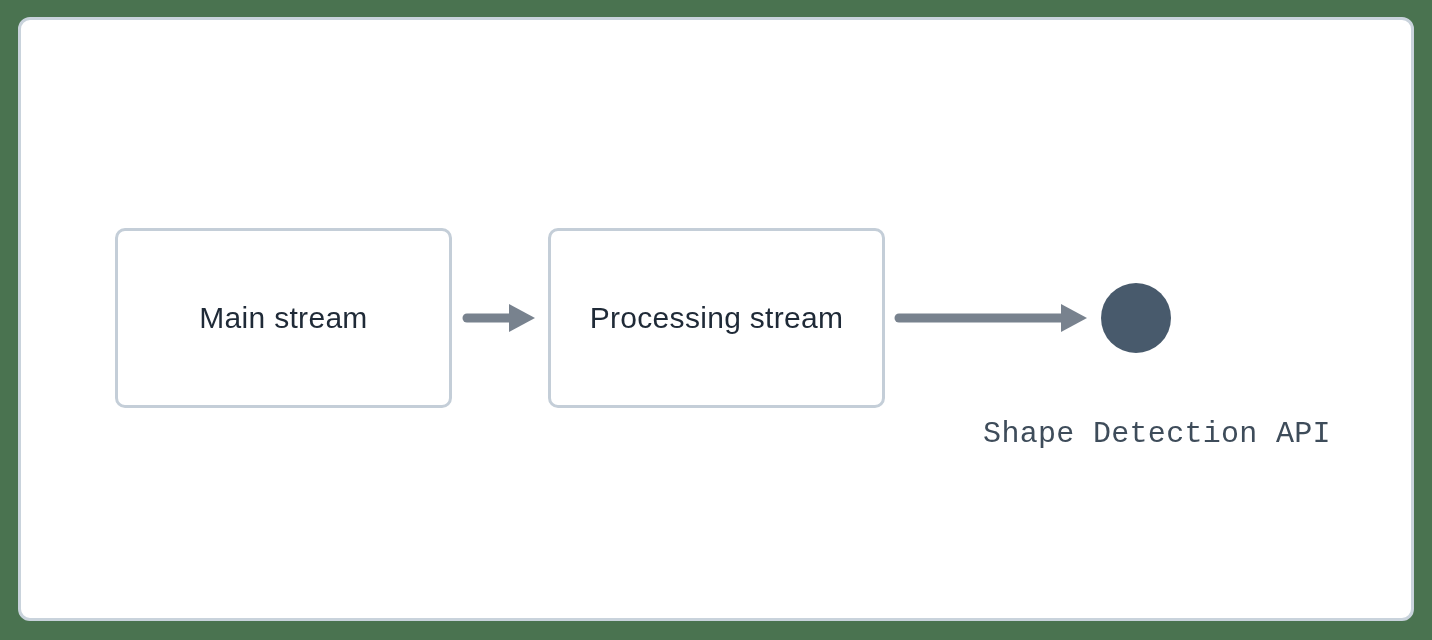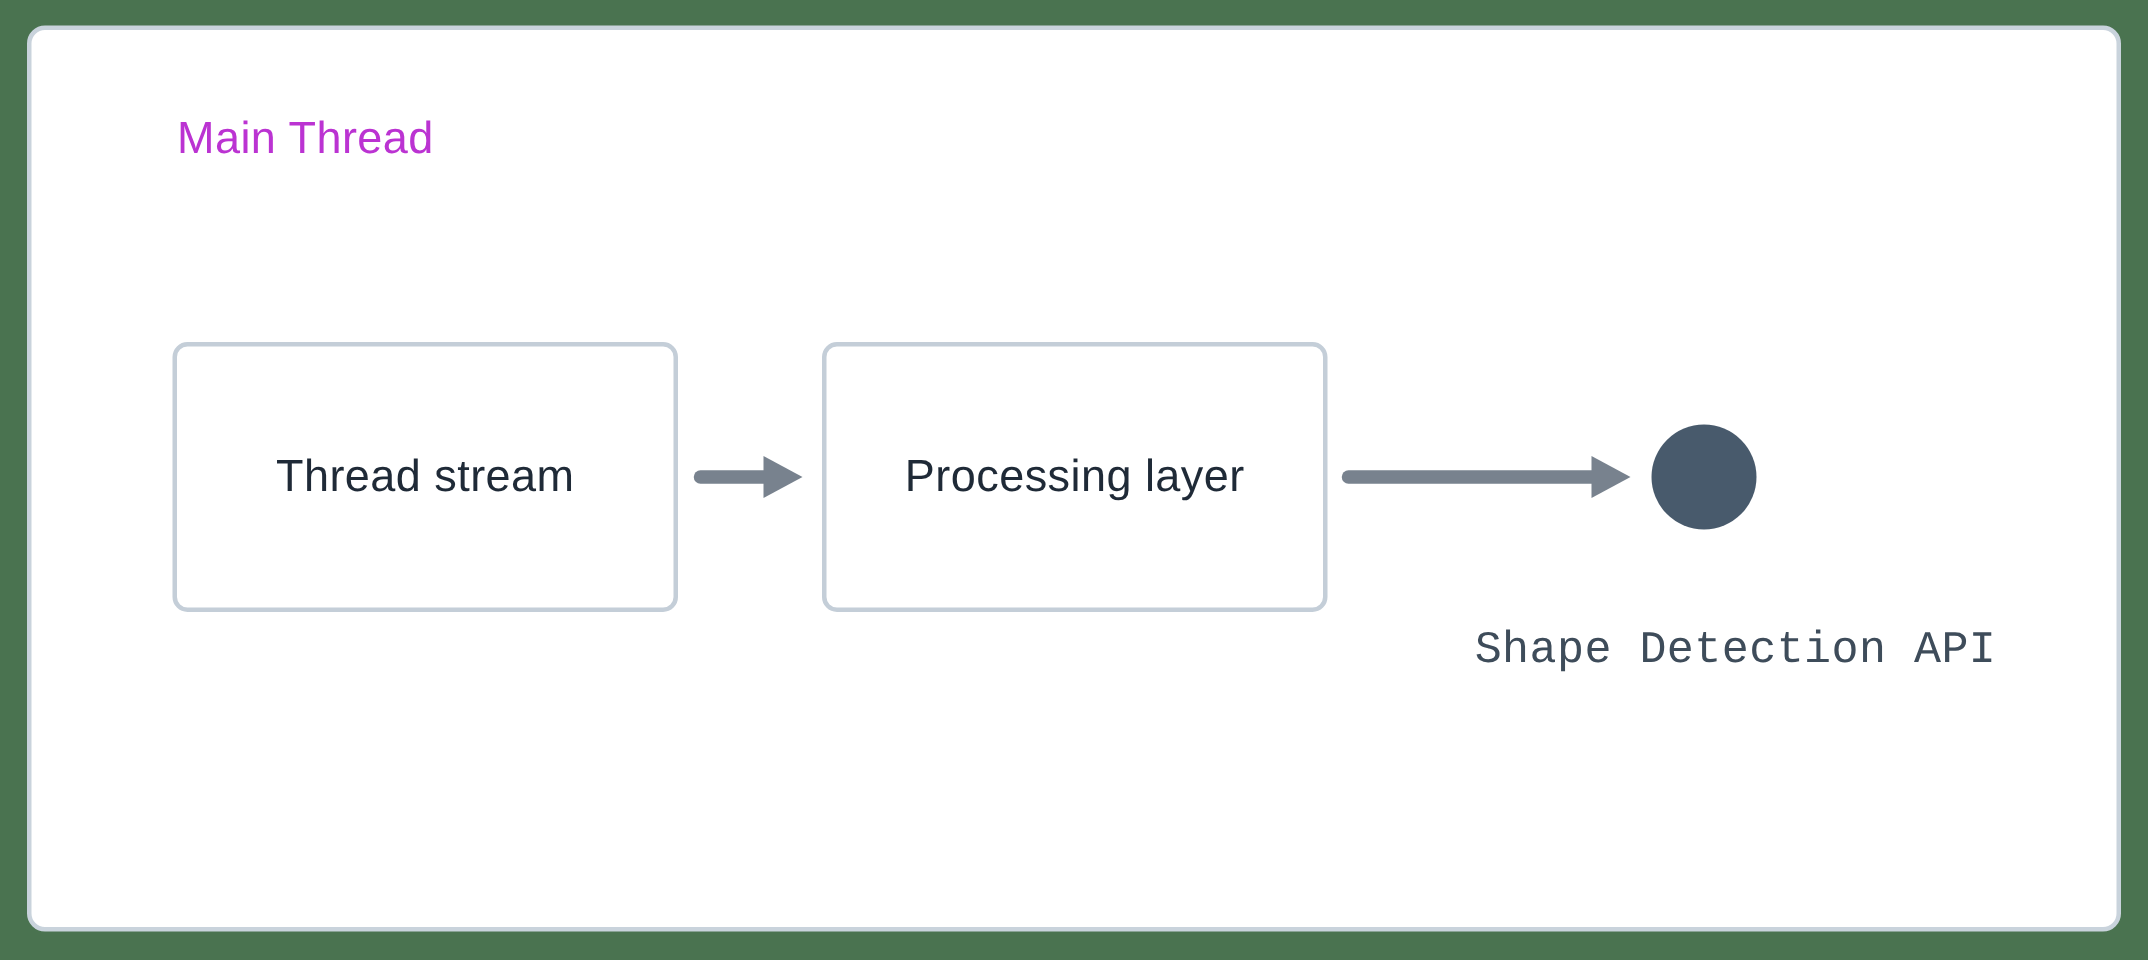"Main Thread" div.frame-label { html: <div>Main Thread</div> -> none }
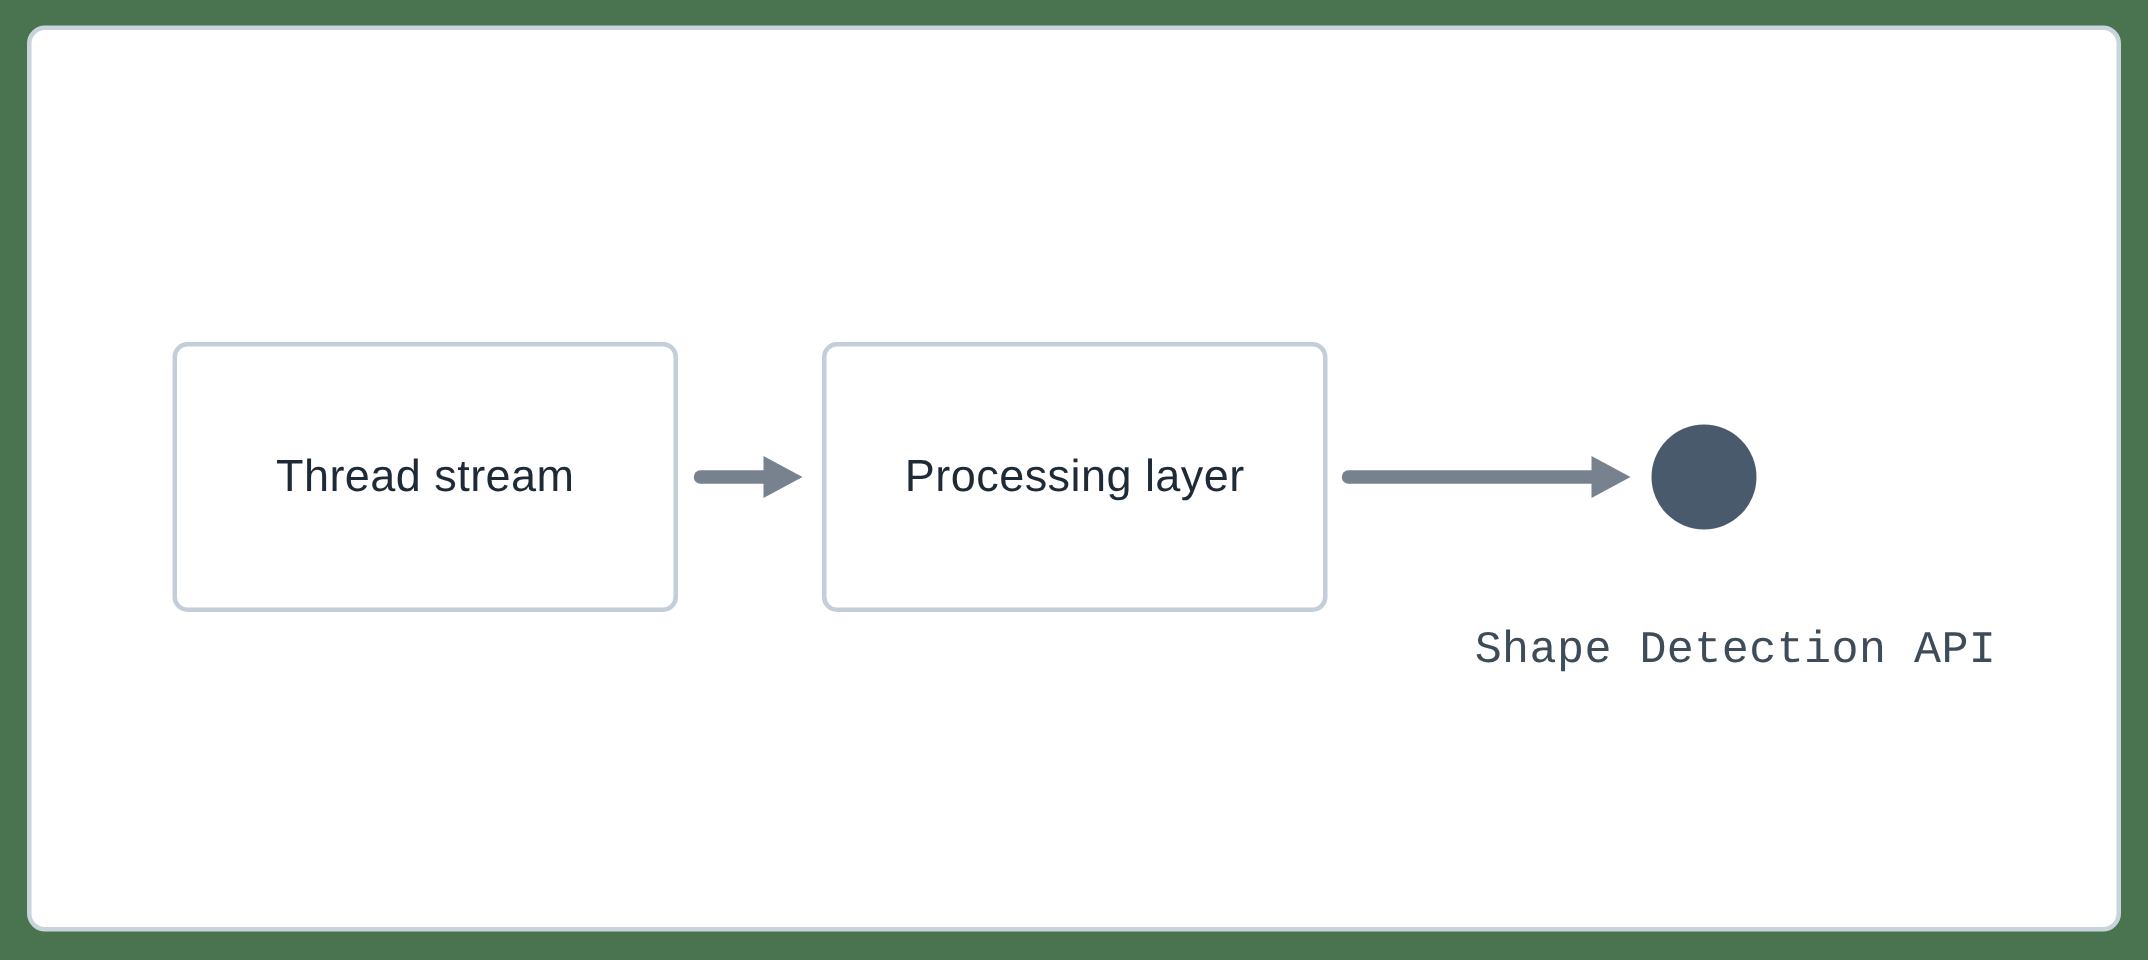"Thread stream" span.node-label { text: Thread -> Main }
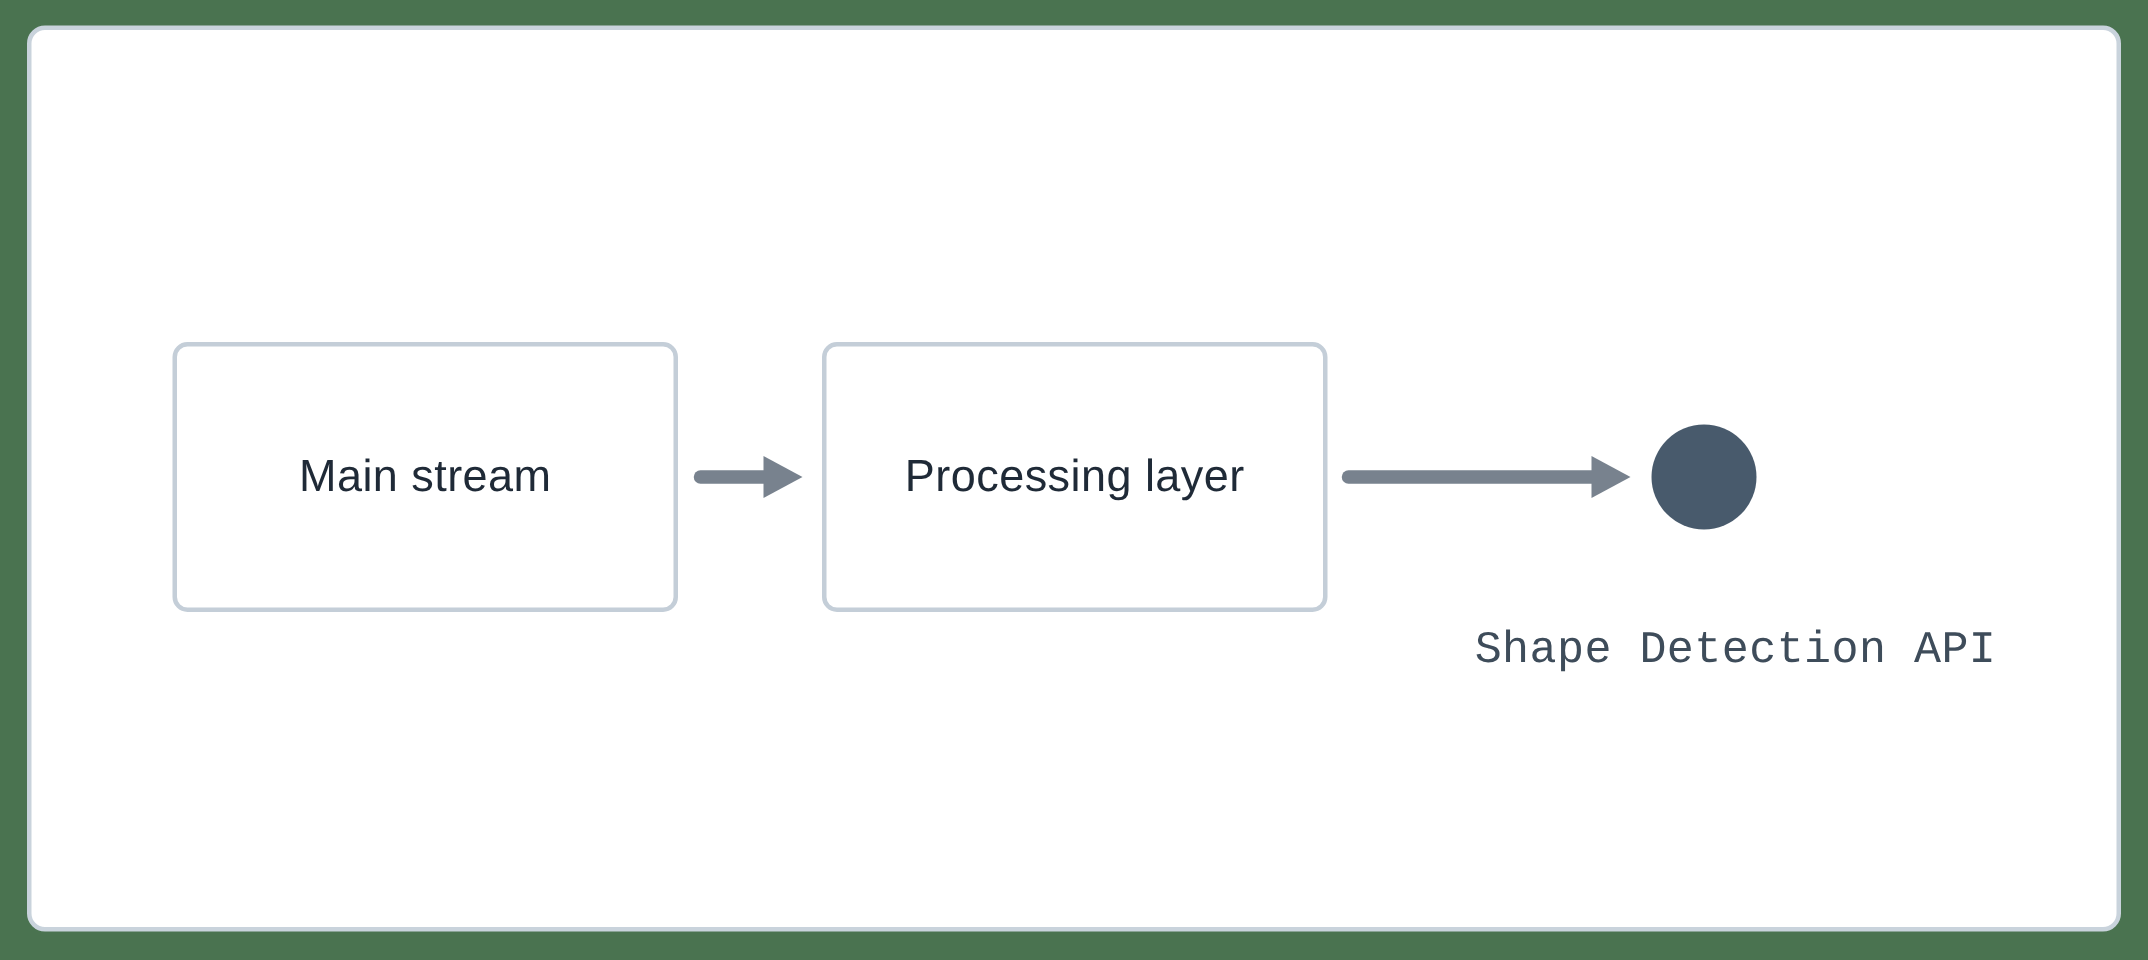"Processing layer" span.node-label { text: layer -> stream }
